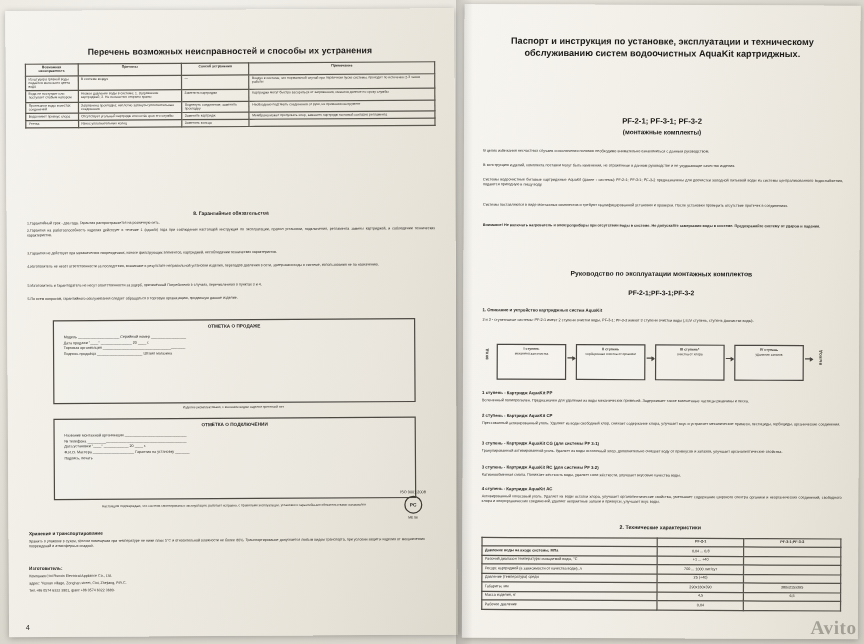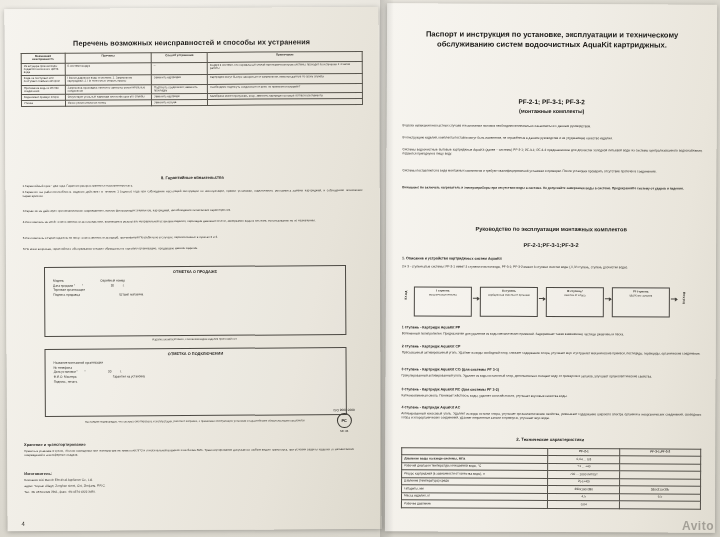"Avito" .watermark { font-family: none -> Liberation Serif, serif; font-size: 12px -> 16px }
